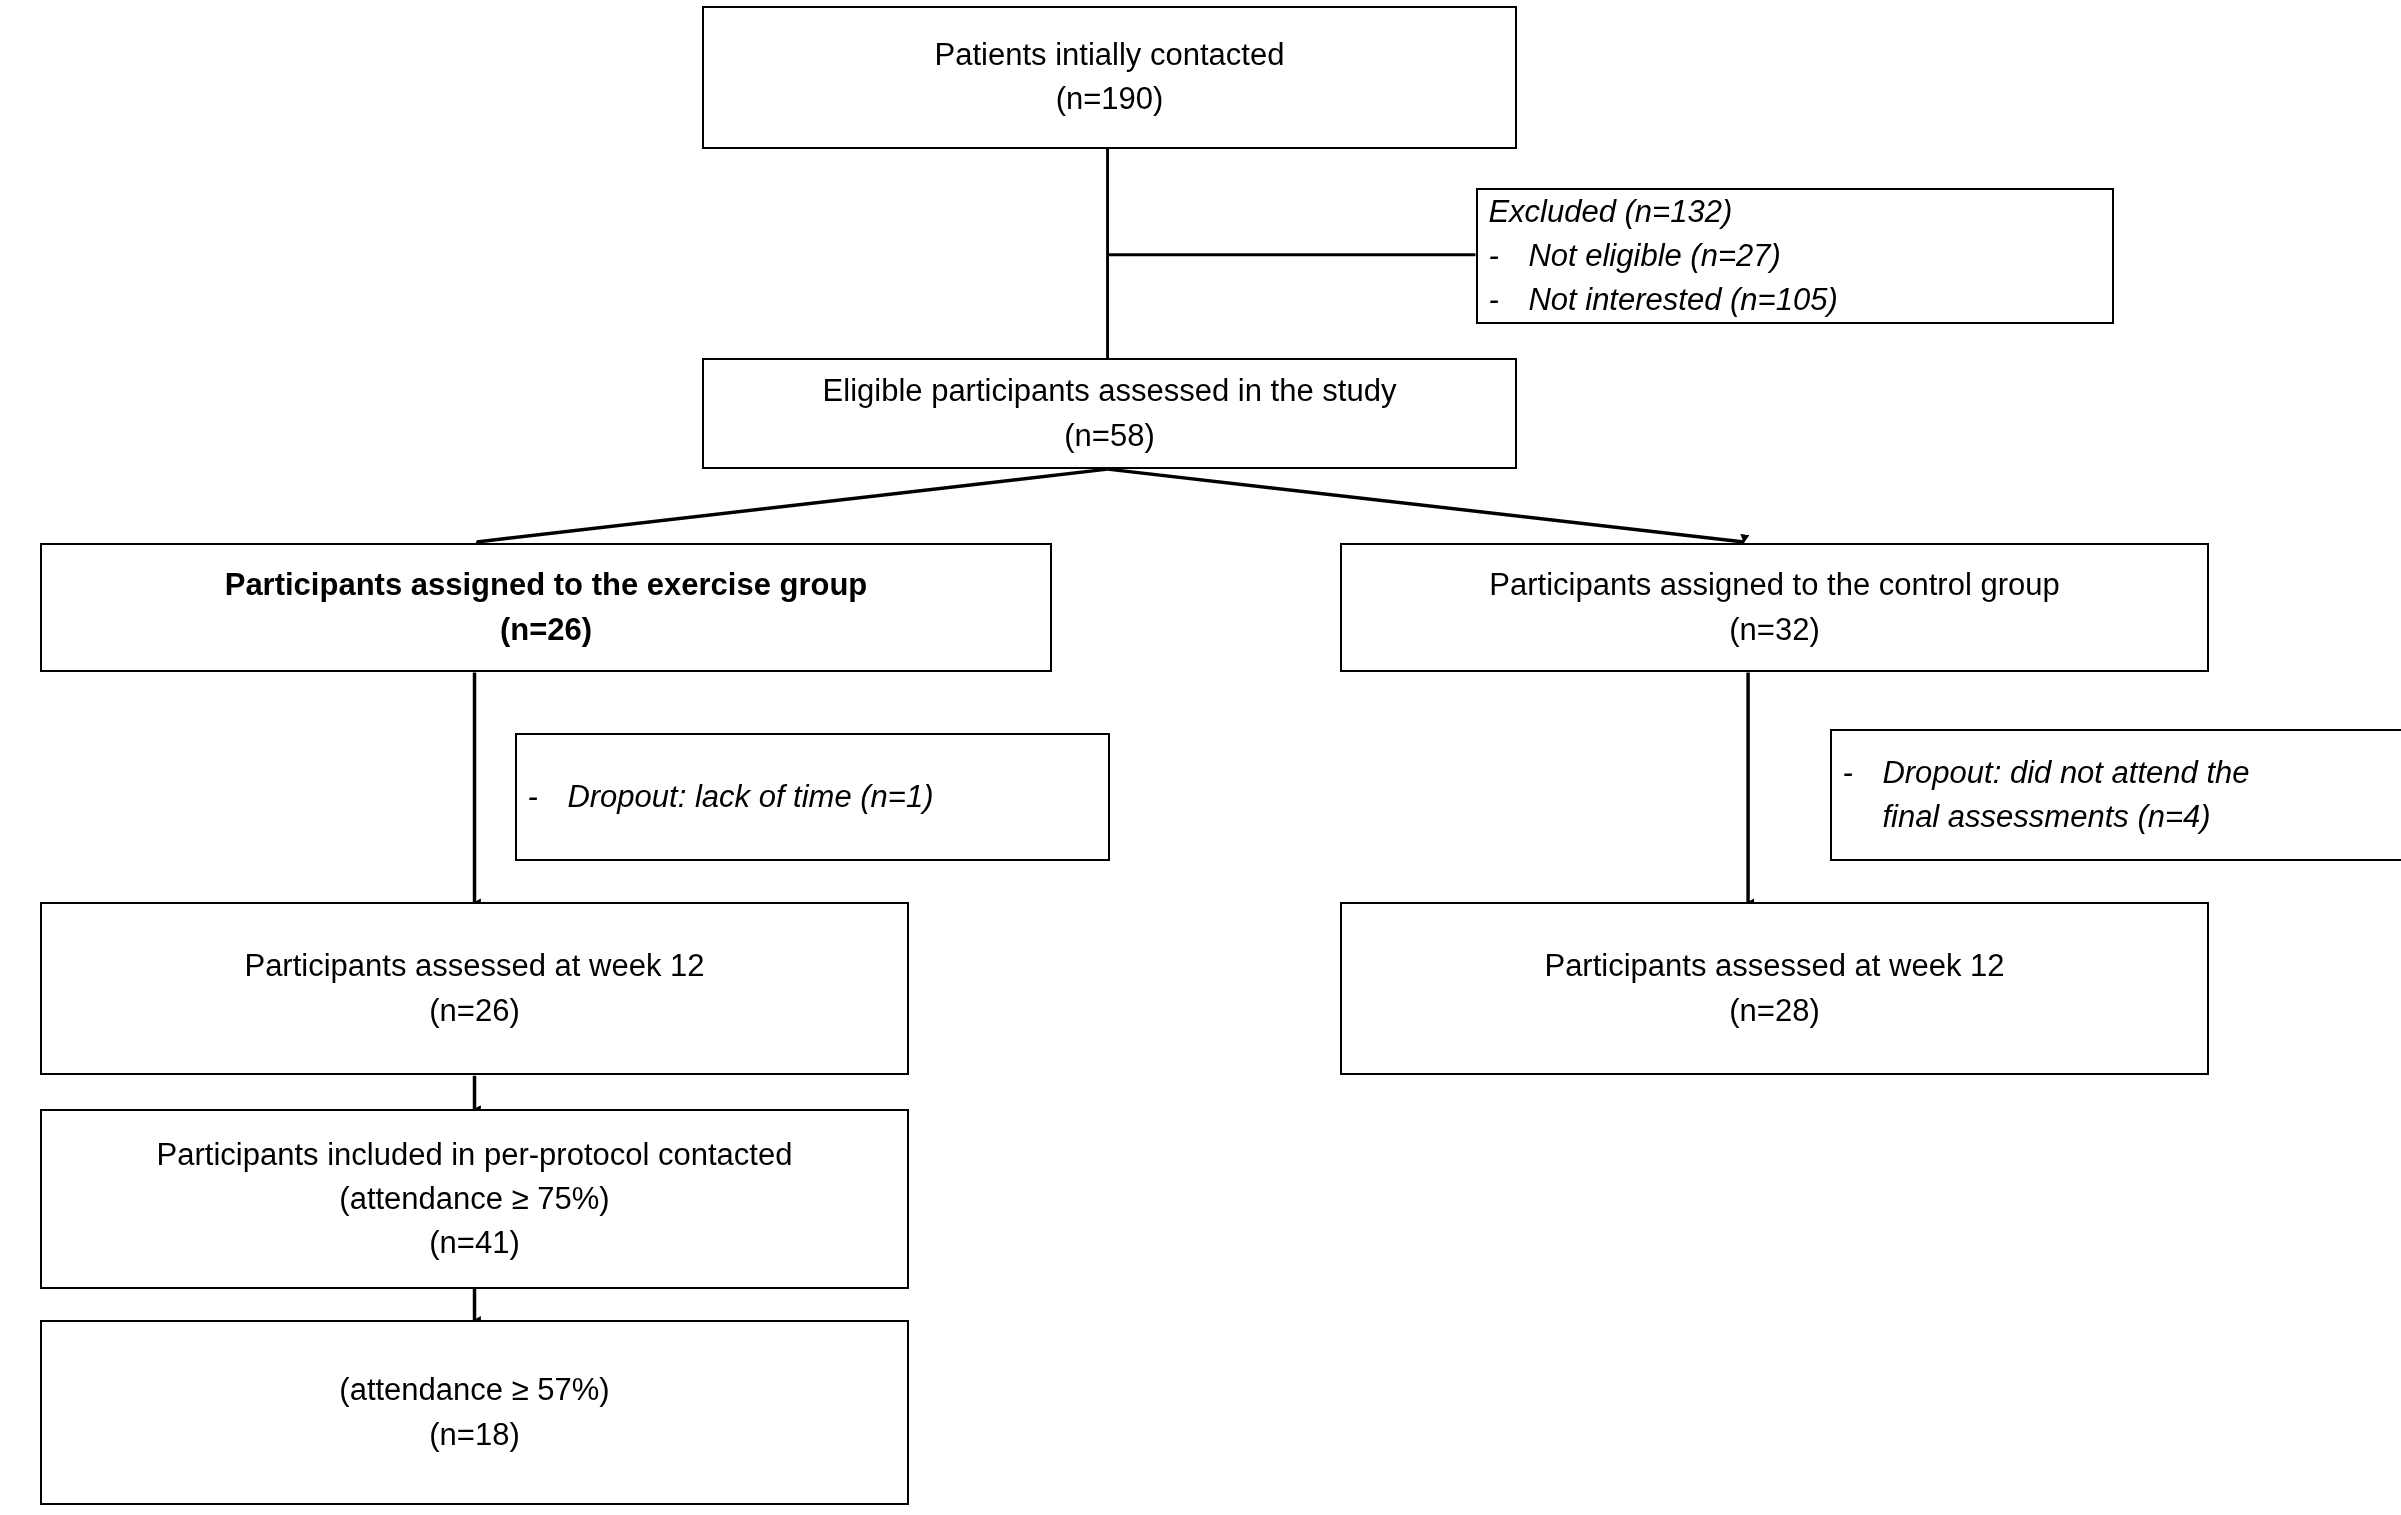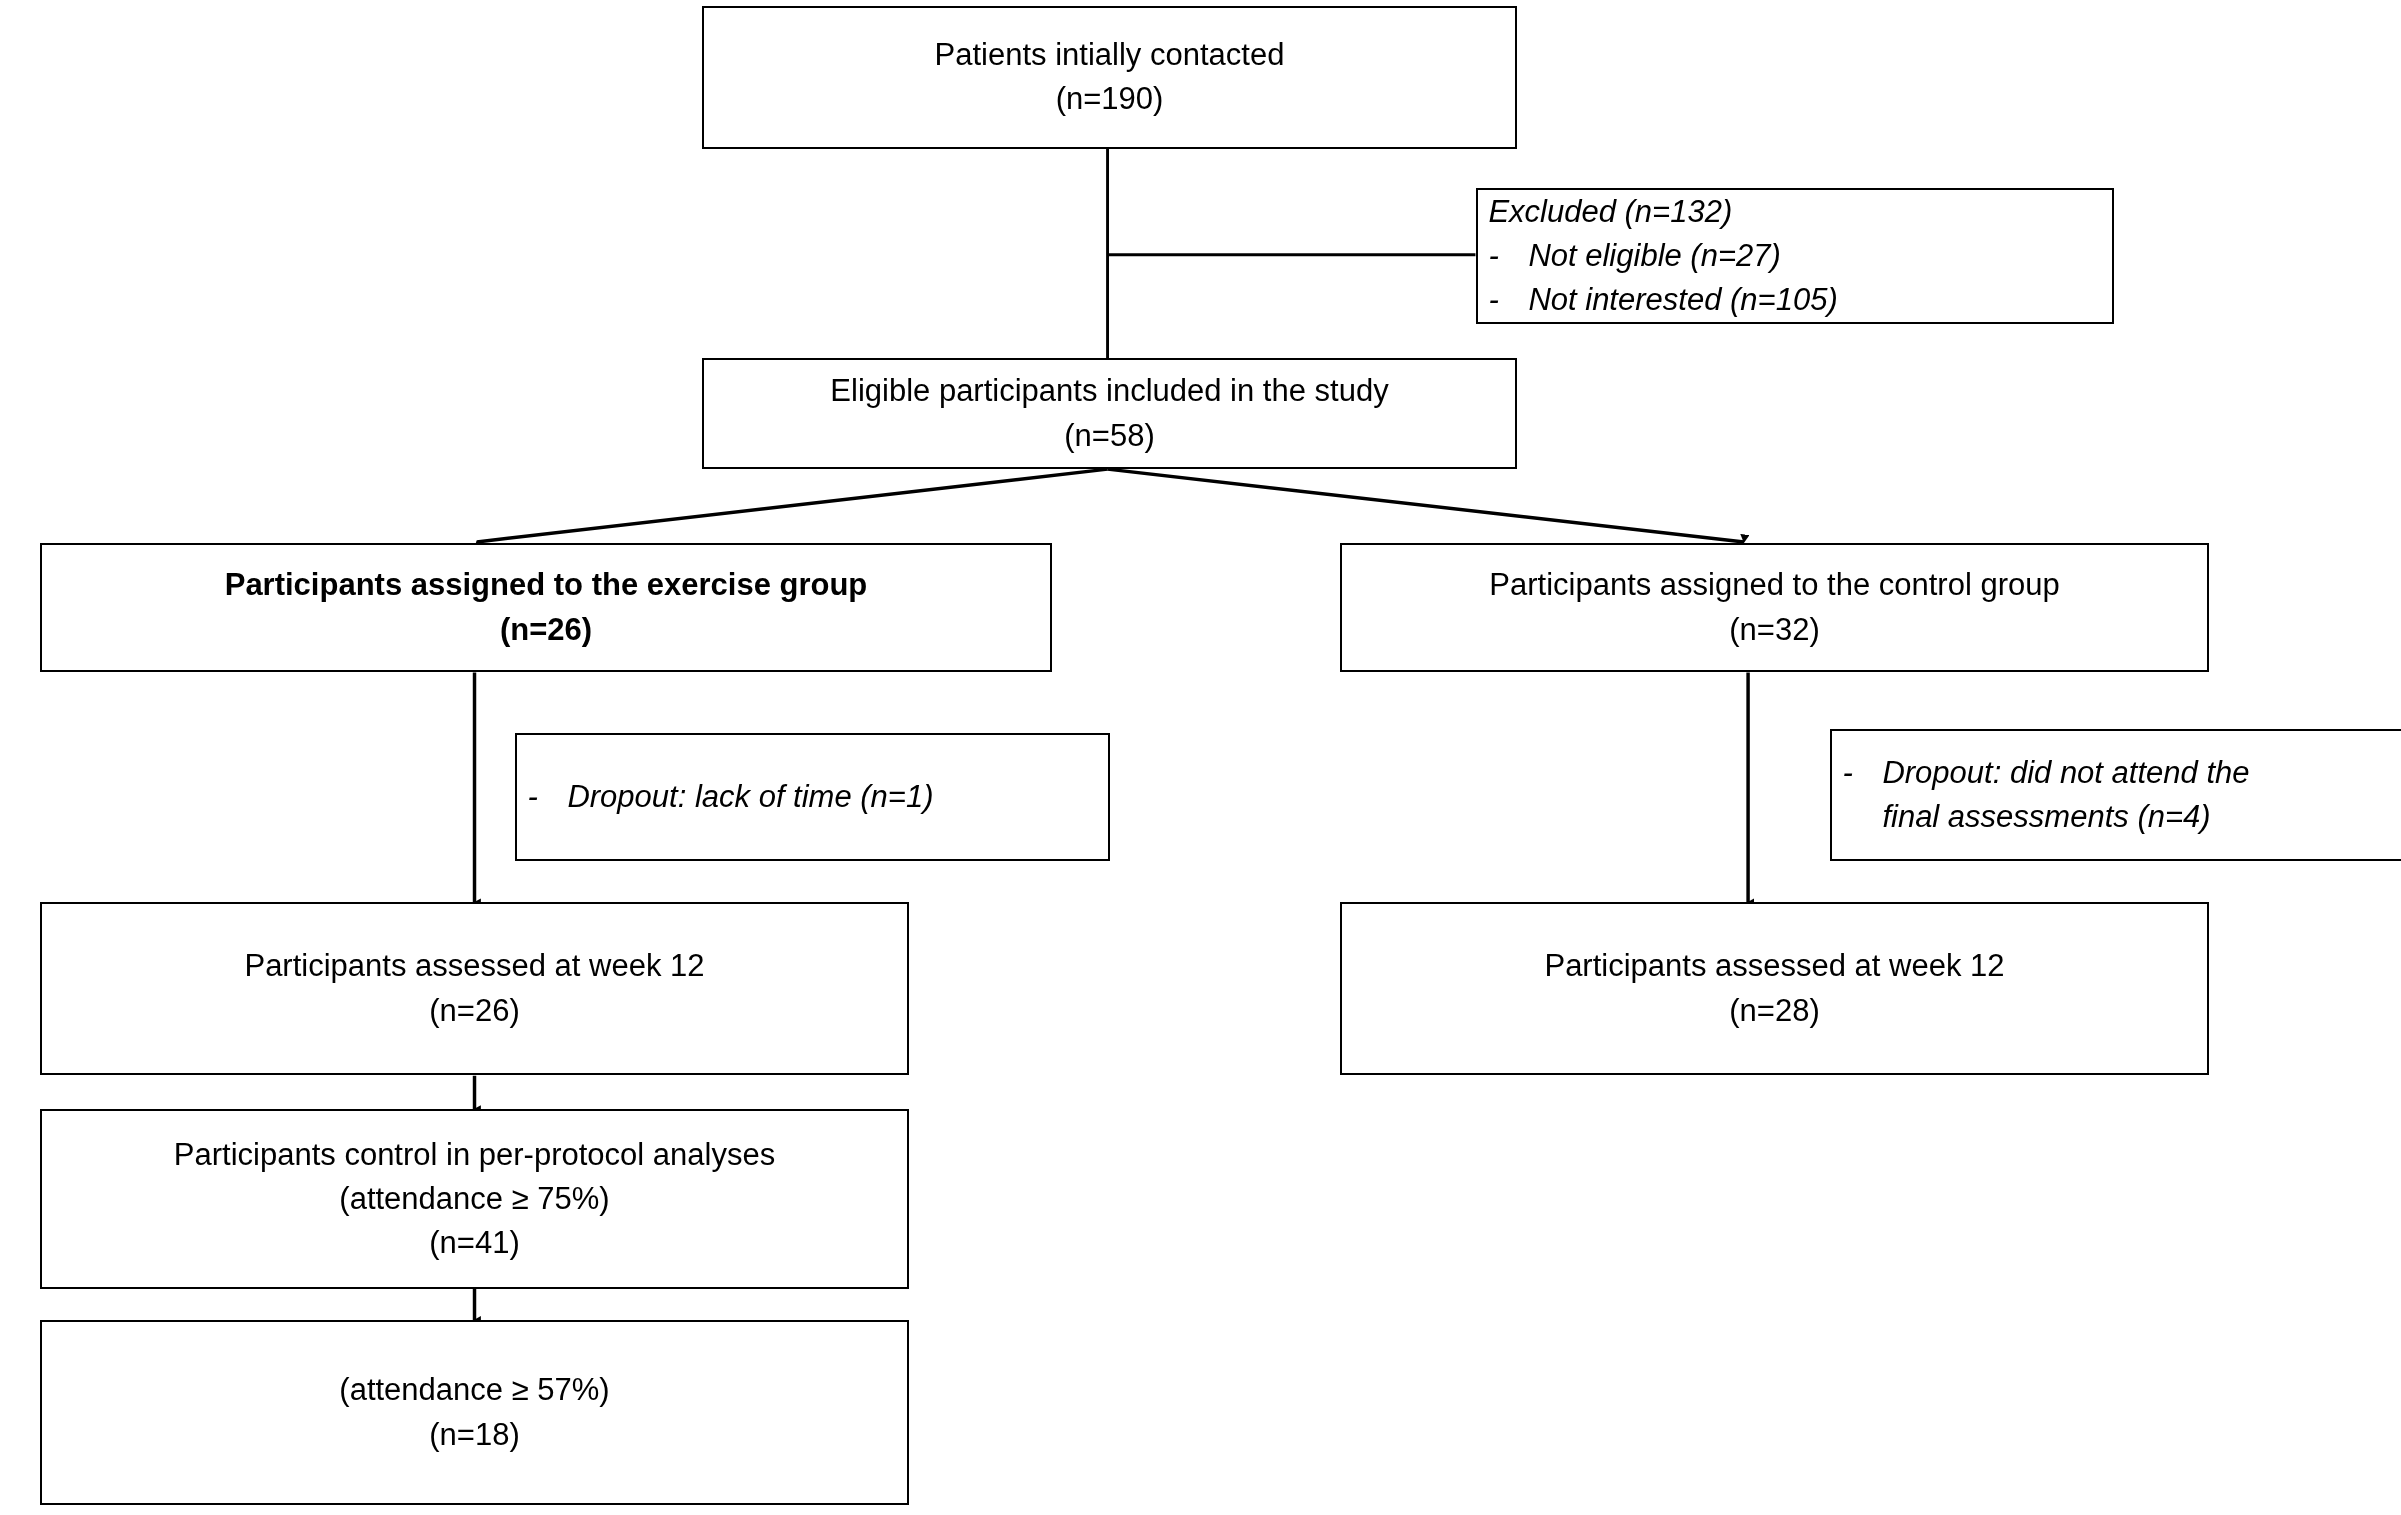"Eligible participants included in the" span.line { text: included -> assessed }
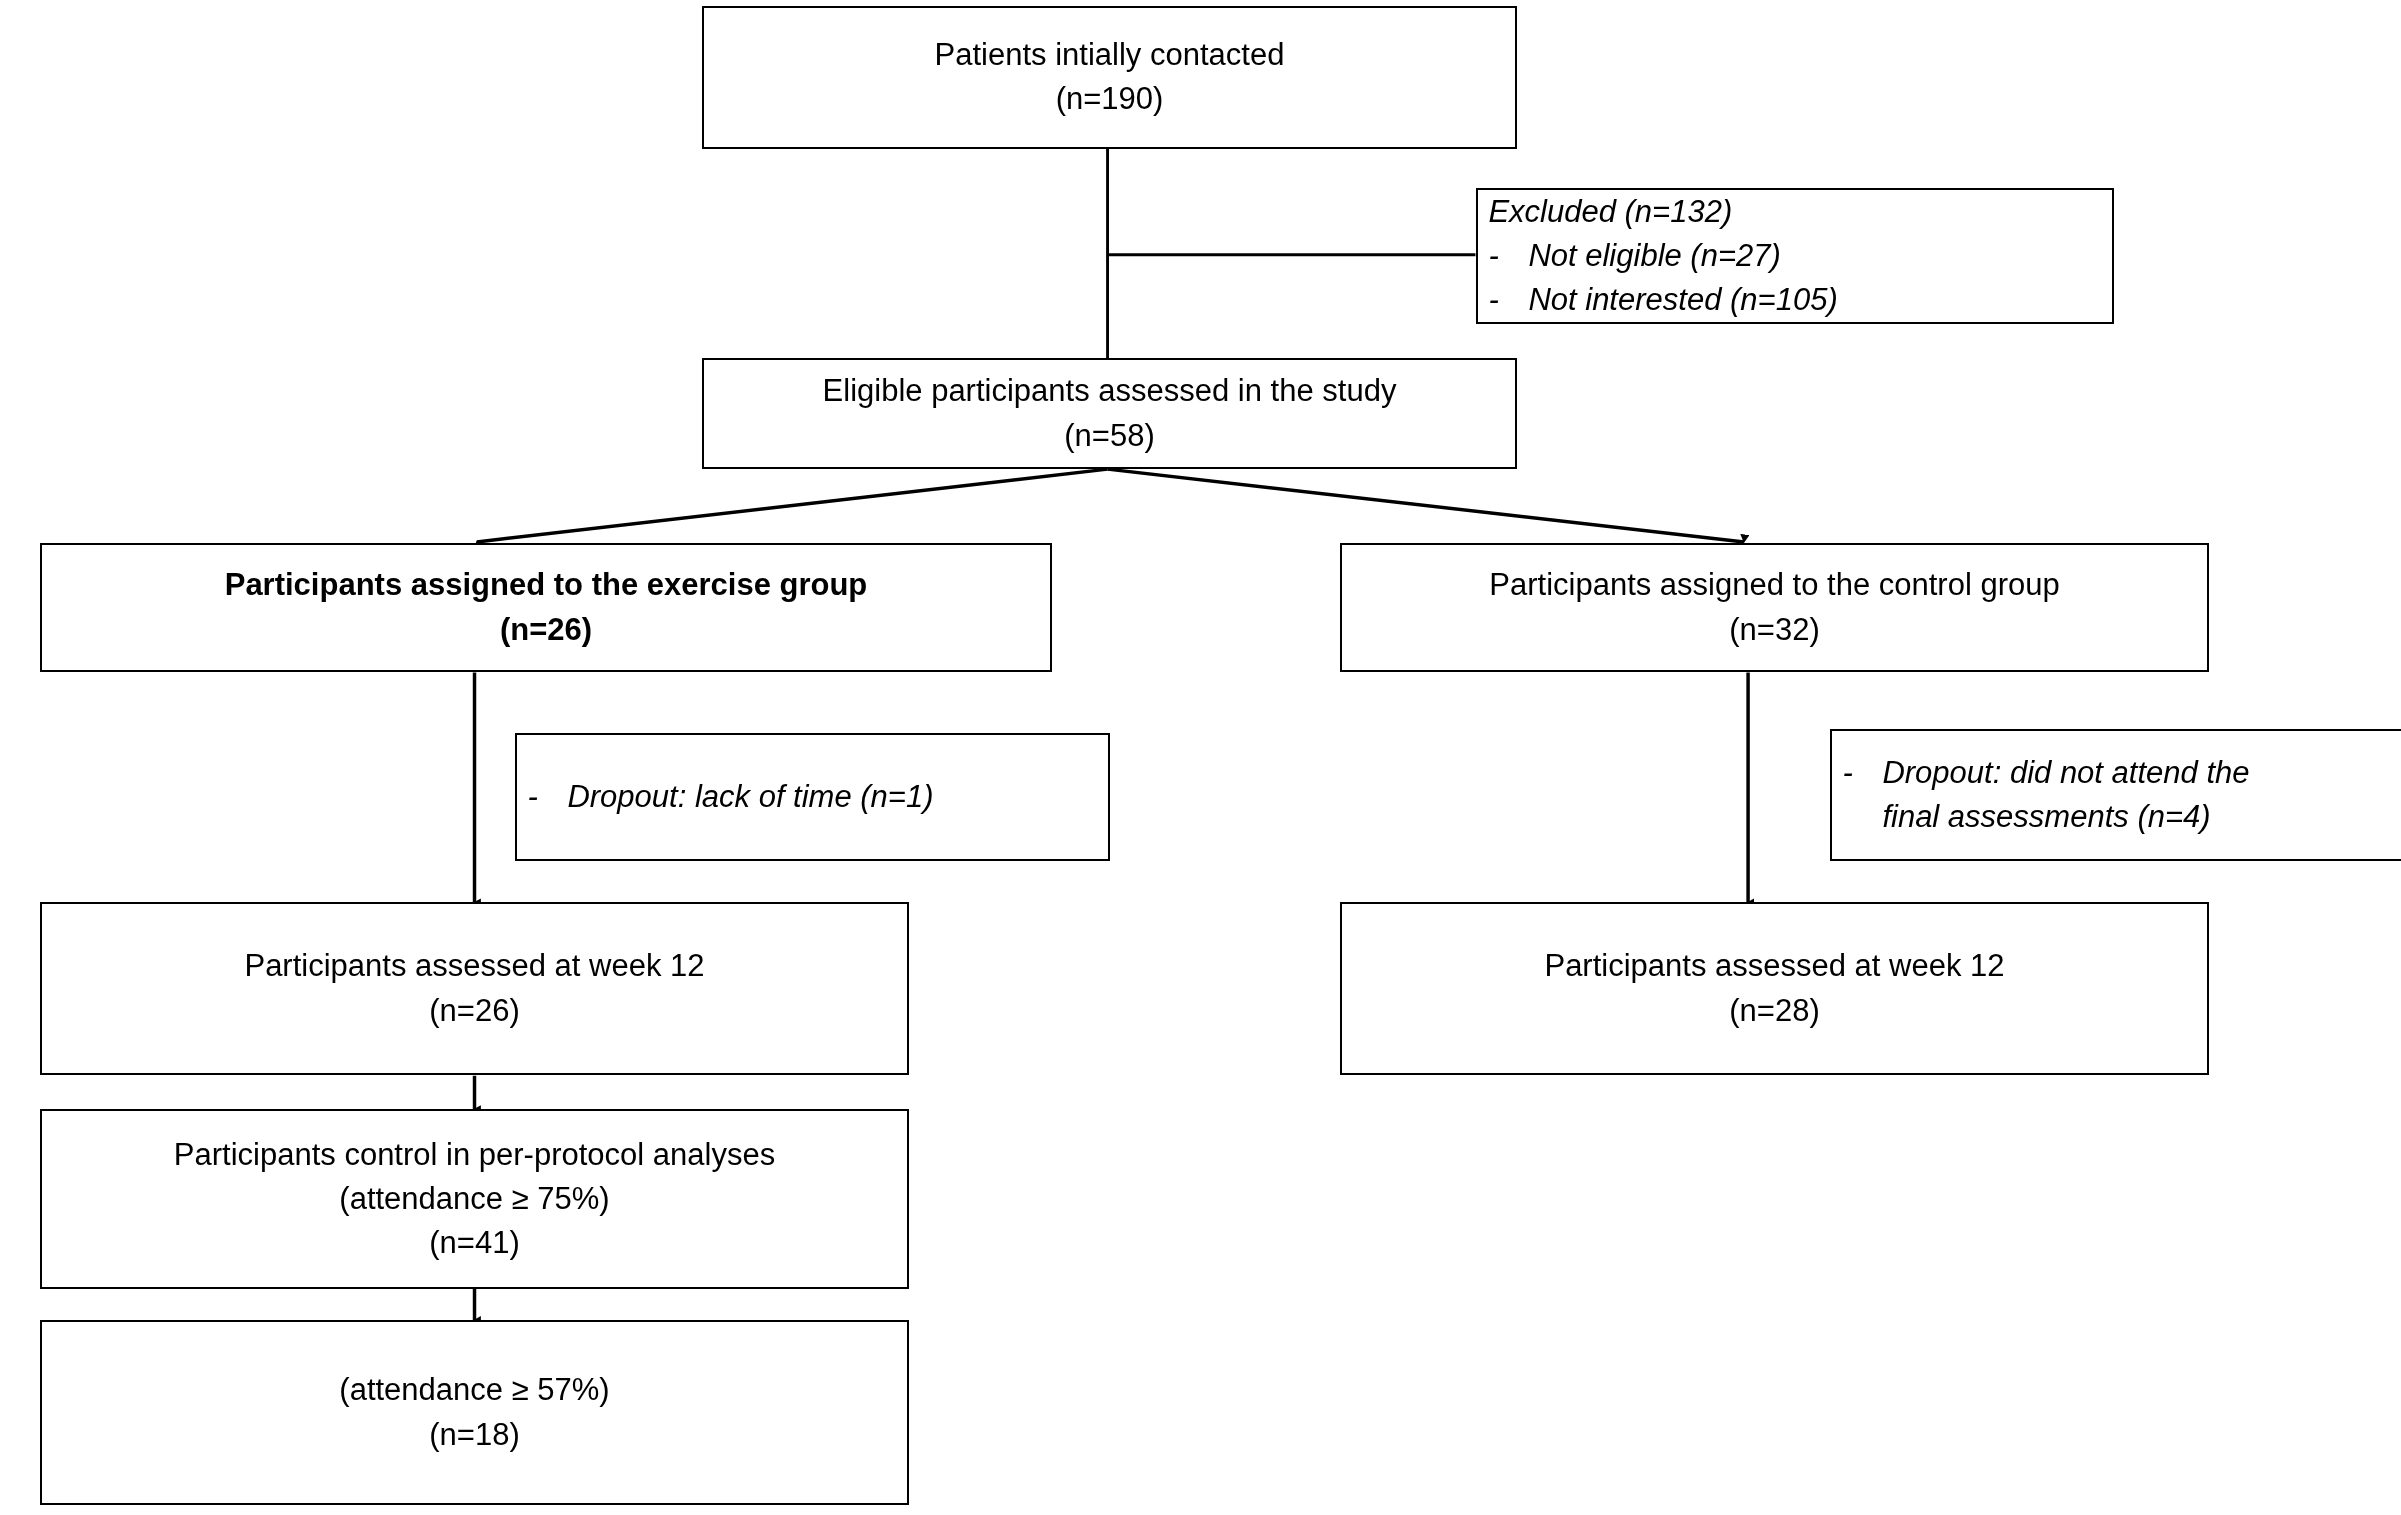"Participants control in per-protocol" span.line { text: control in per-protocol  analyses -> included in per-protocol  contacted }
